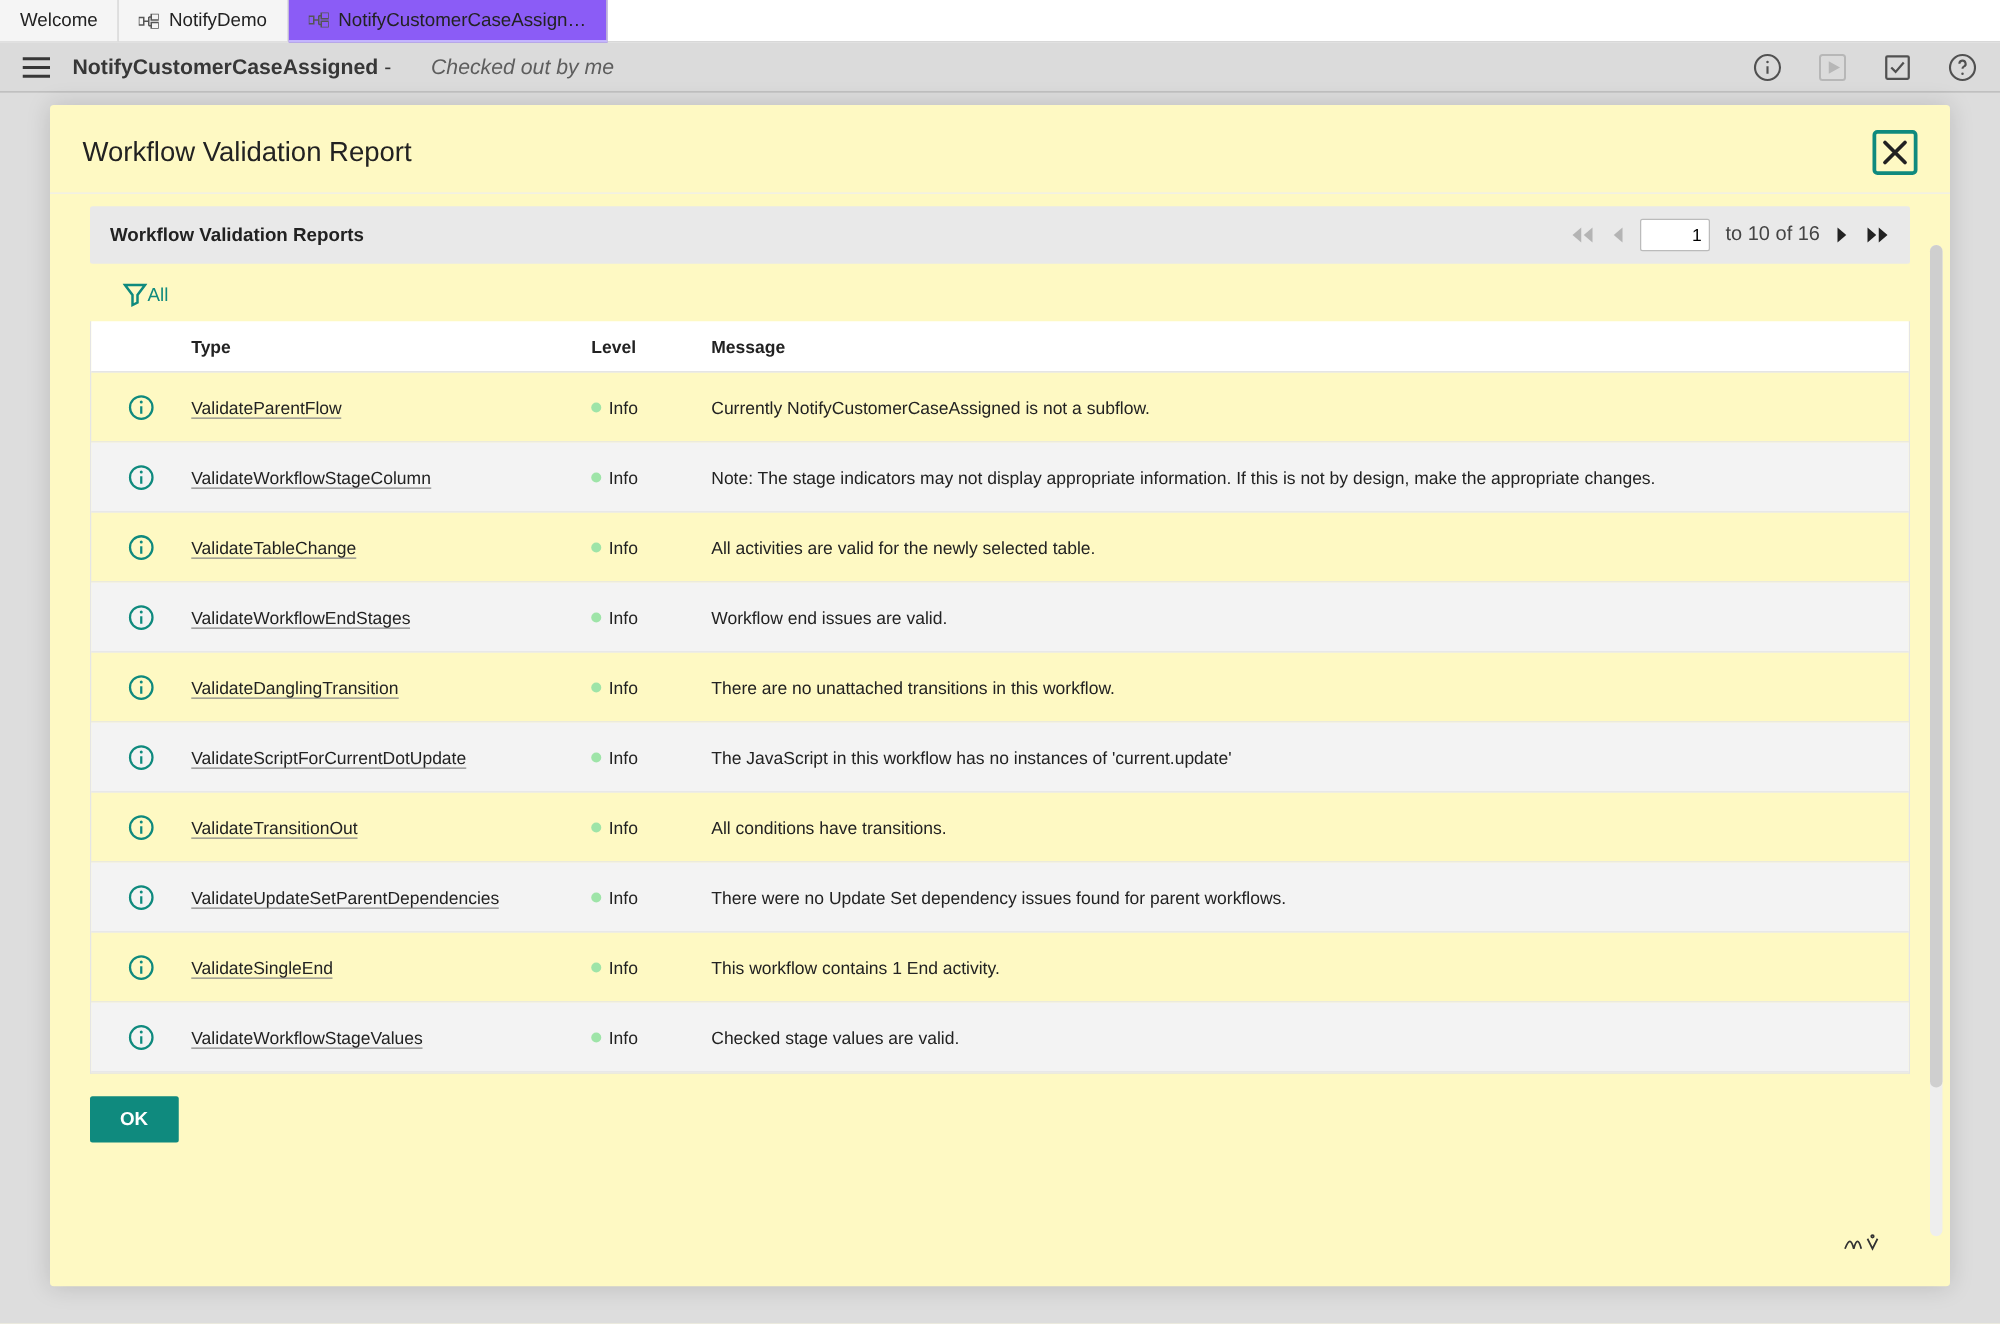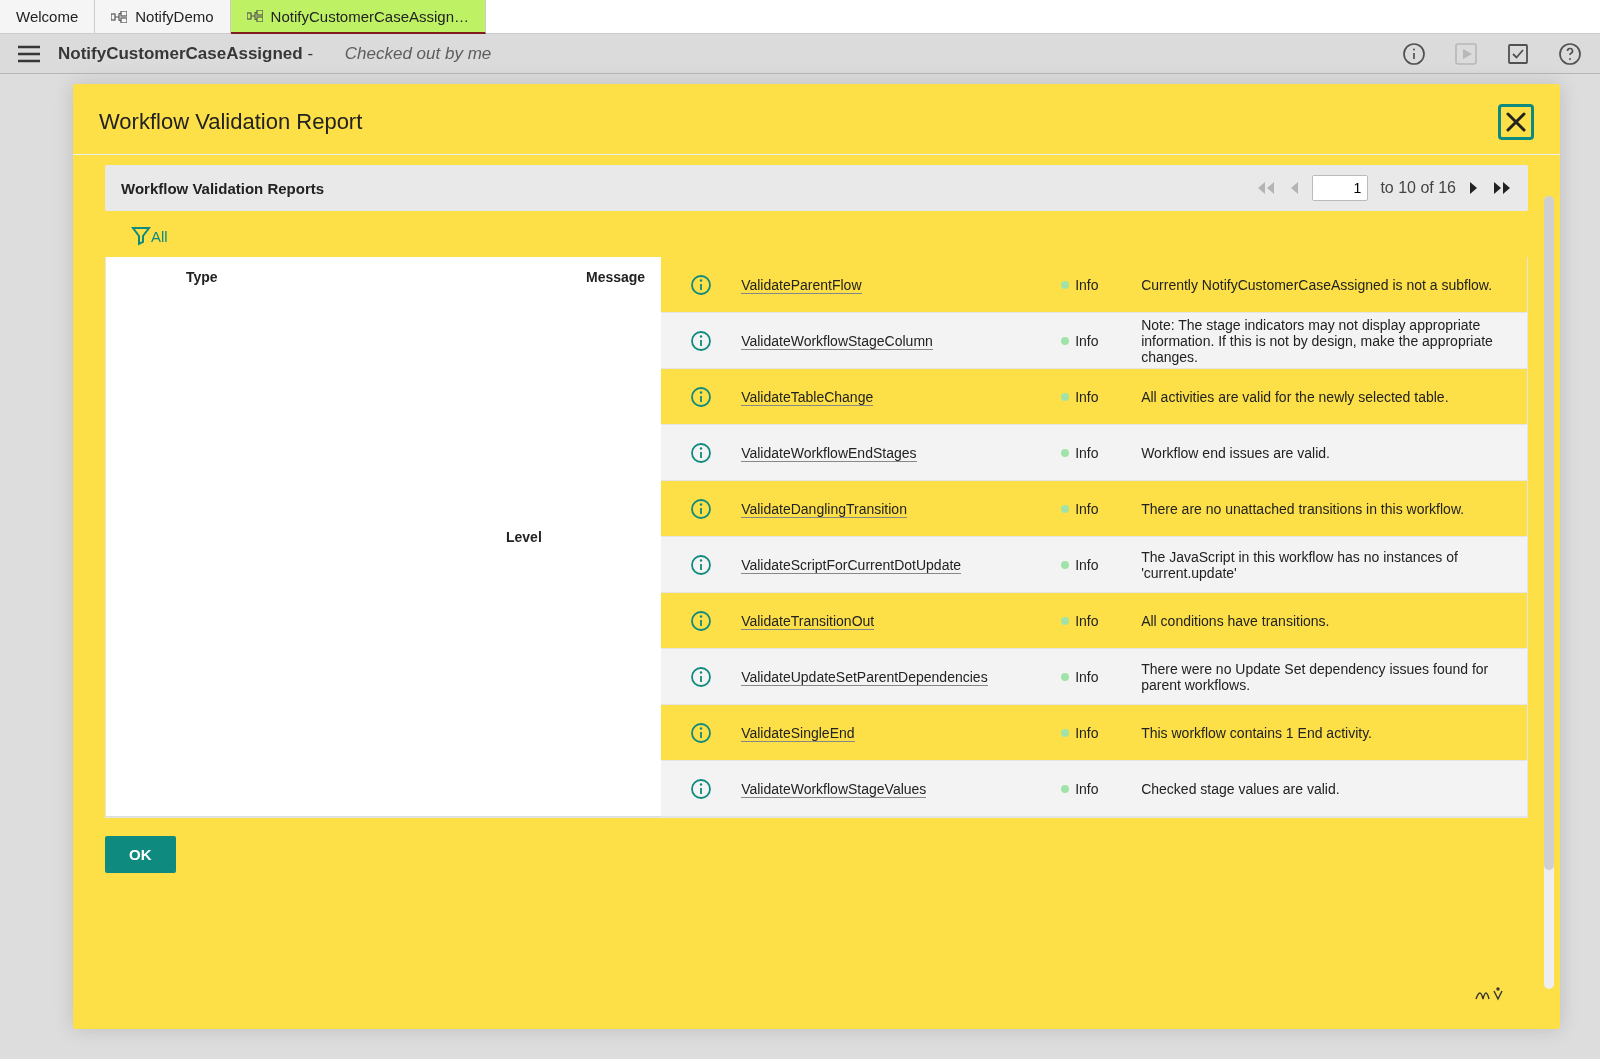"NotifyCustomerCaseAssign…" .tab.active { background: #bef264 -> #8b5cf6; border-bottom: 2px solid #7f1d1d -> 2px solid #c4b5fd }
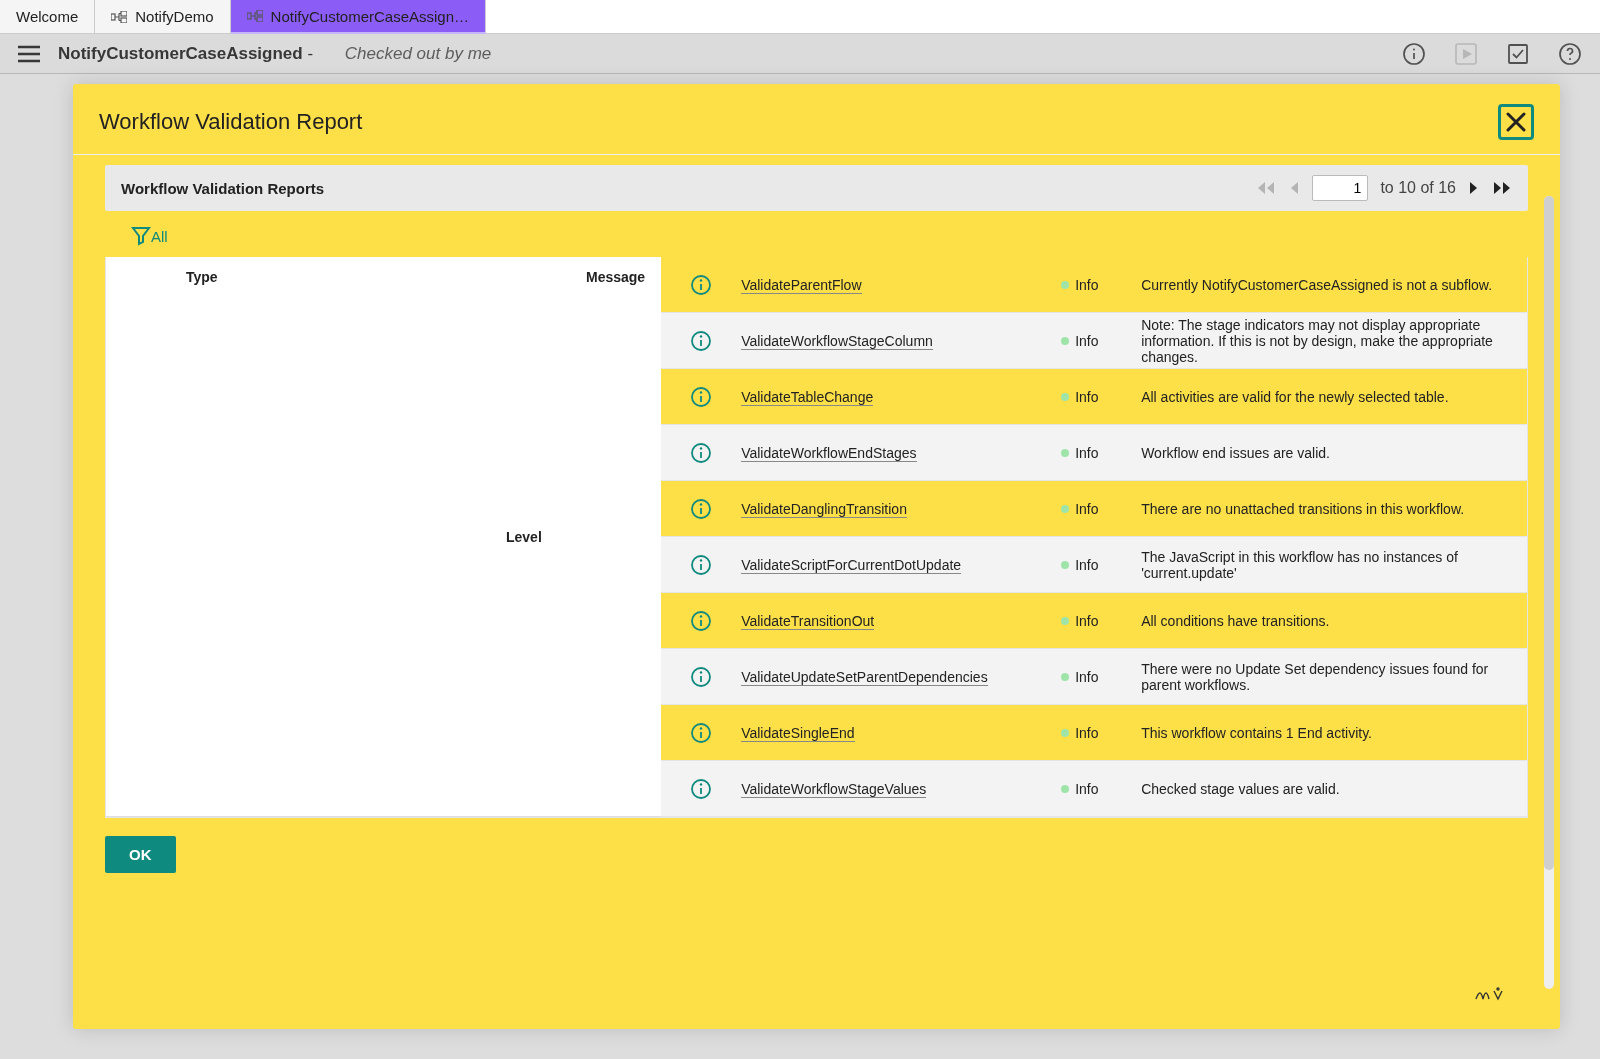"Workflow Validation Report" .modal { background: #fde047 -> #fef9c3; margin-left: 33px -> none }
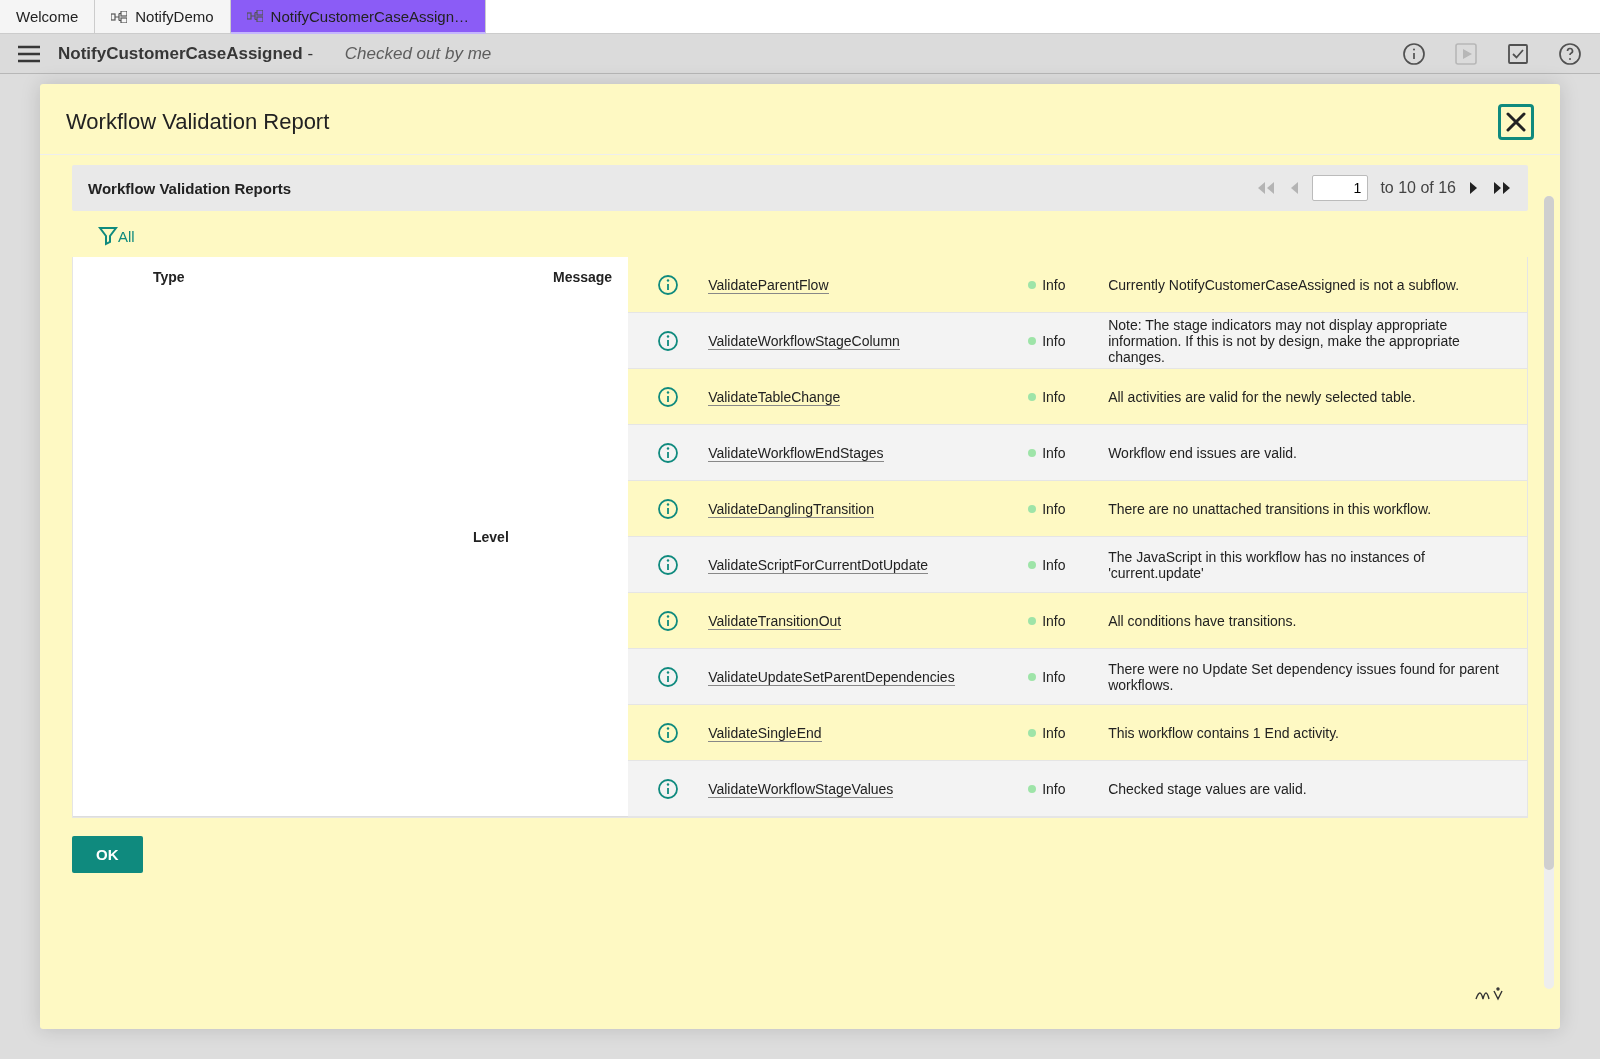"Type" .tbl { flex-direction: row -> column }
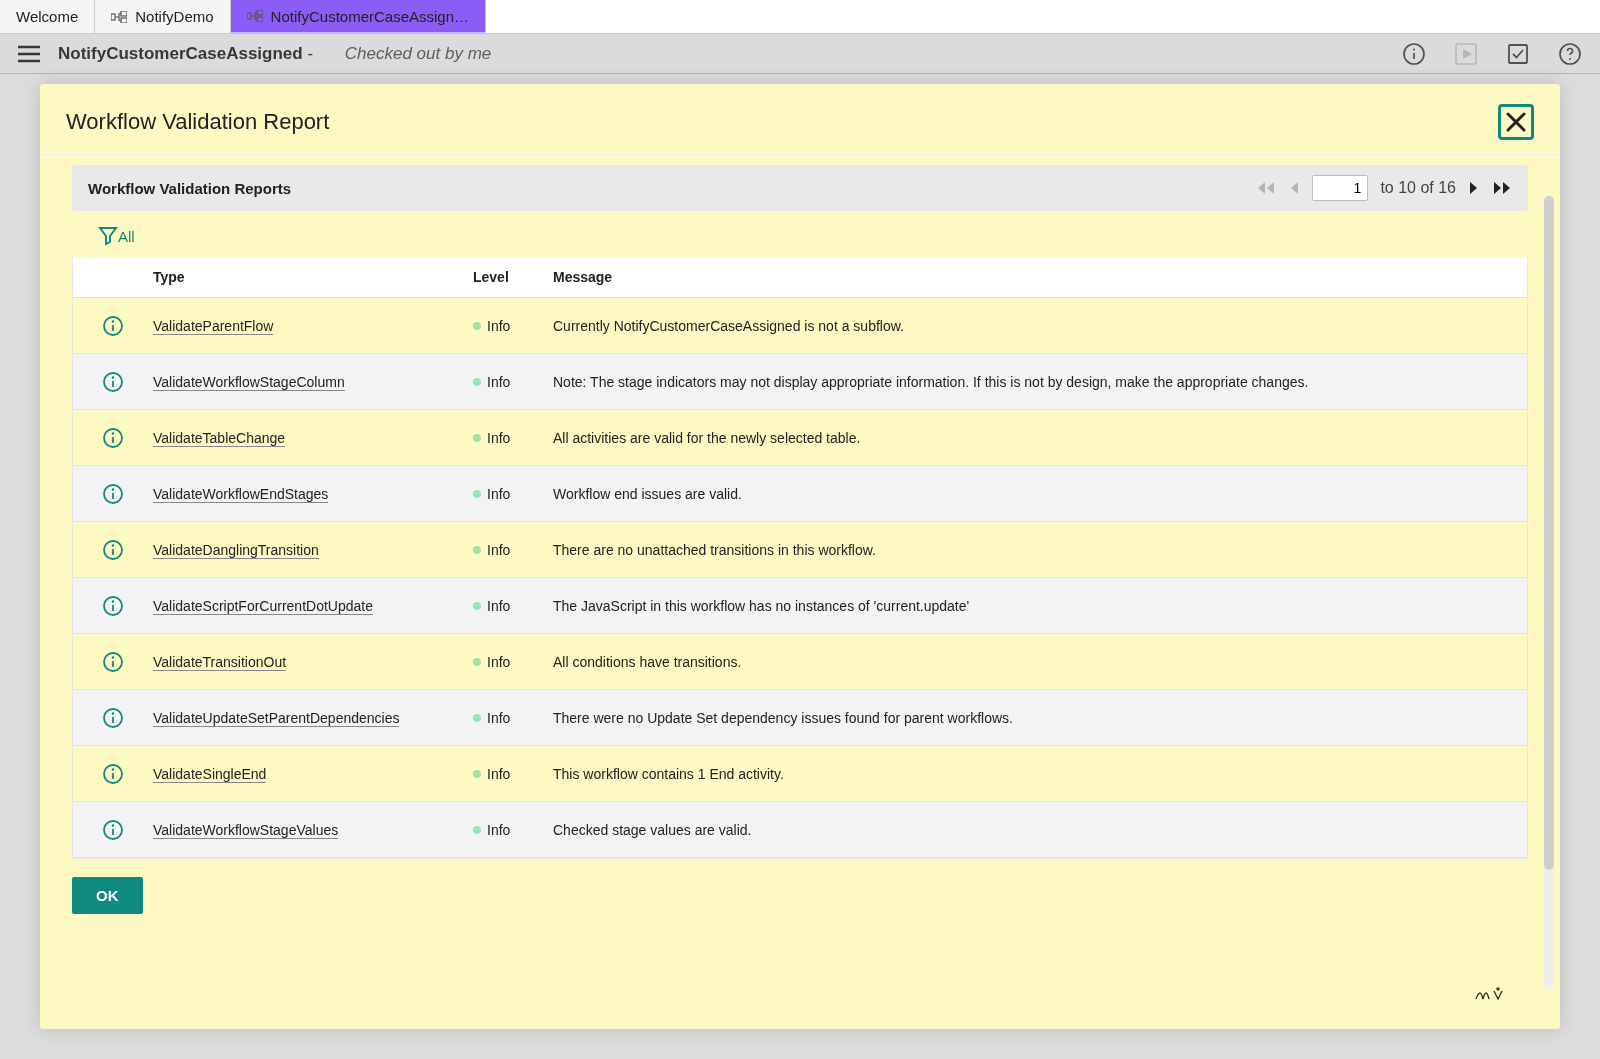"Level" .col-level { width: 80px -> 96px }
